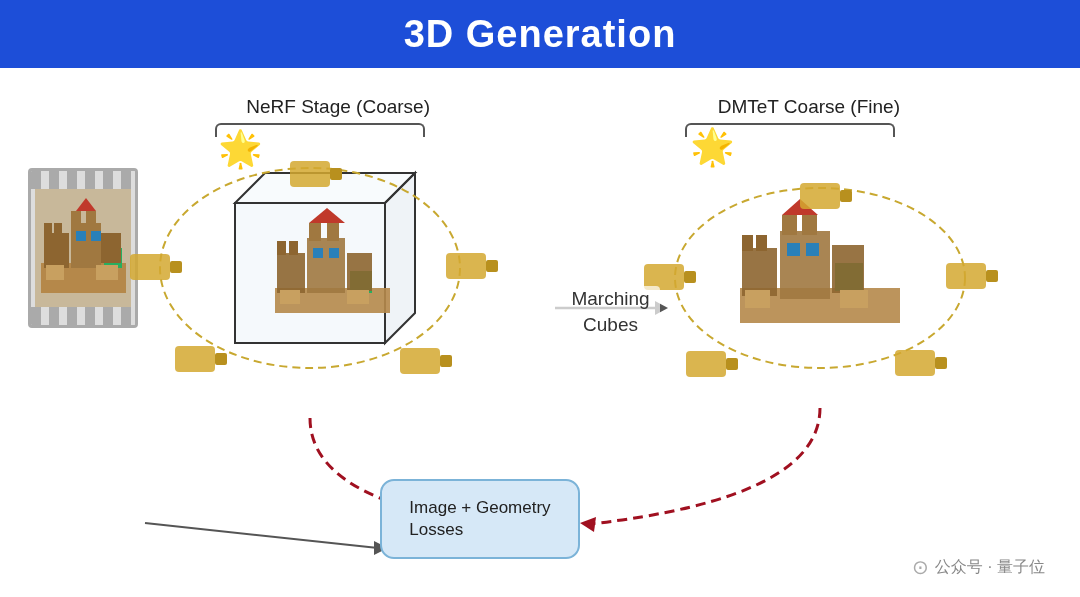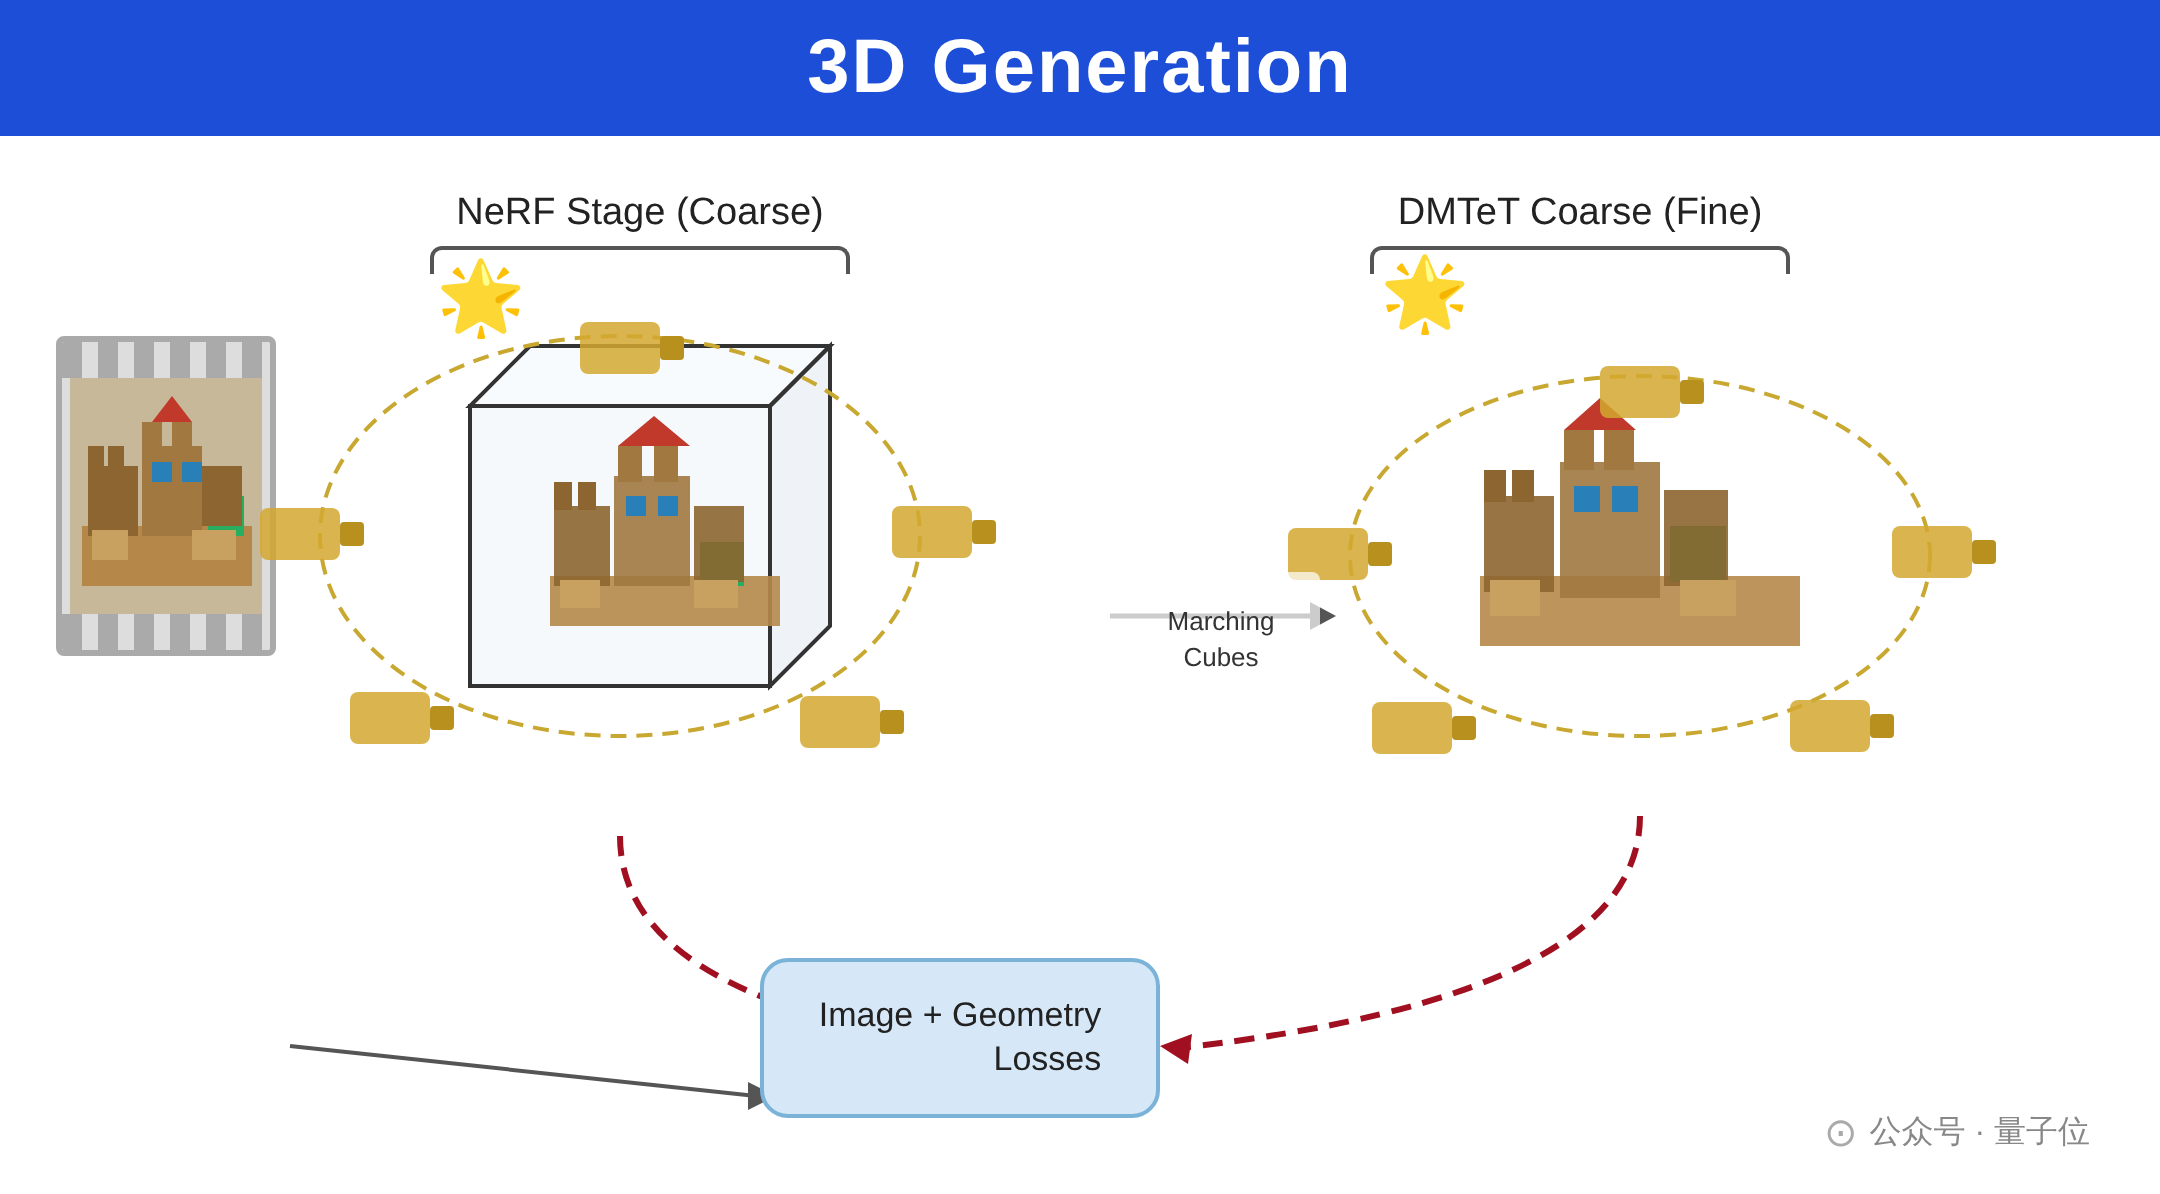"NeRF Stage (Coarse)" .stage-label { text-align: center -> right }
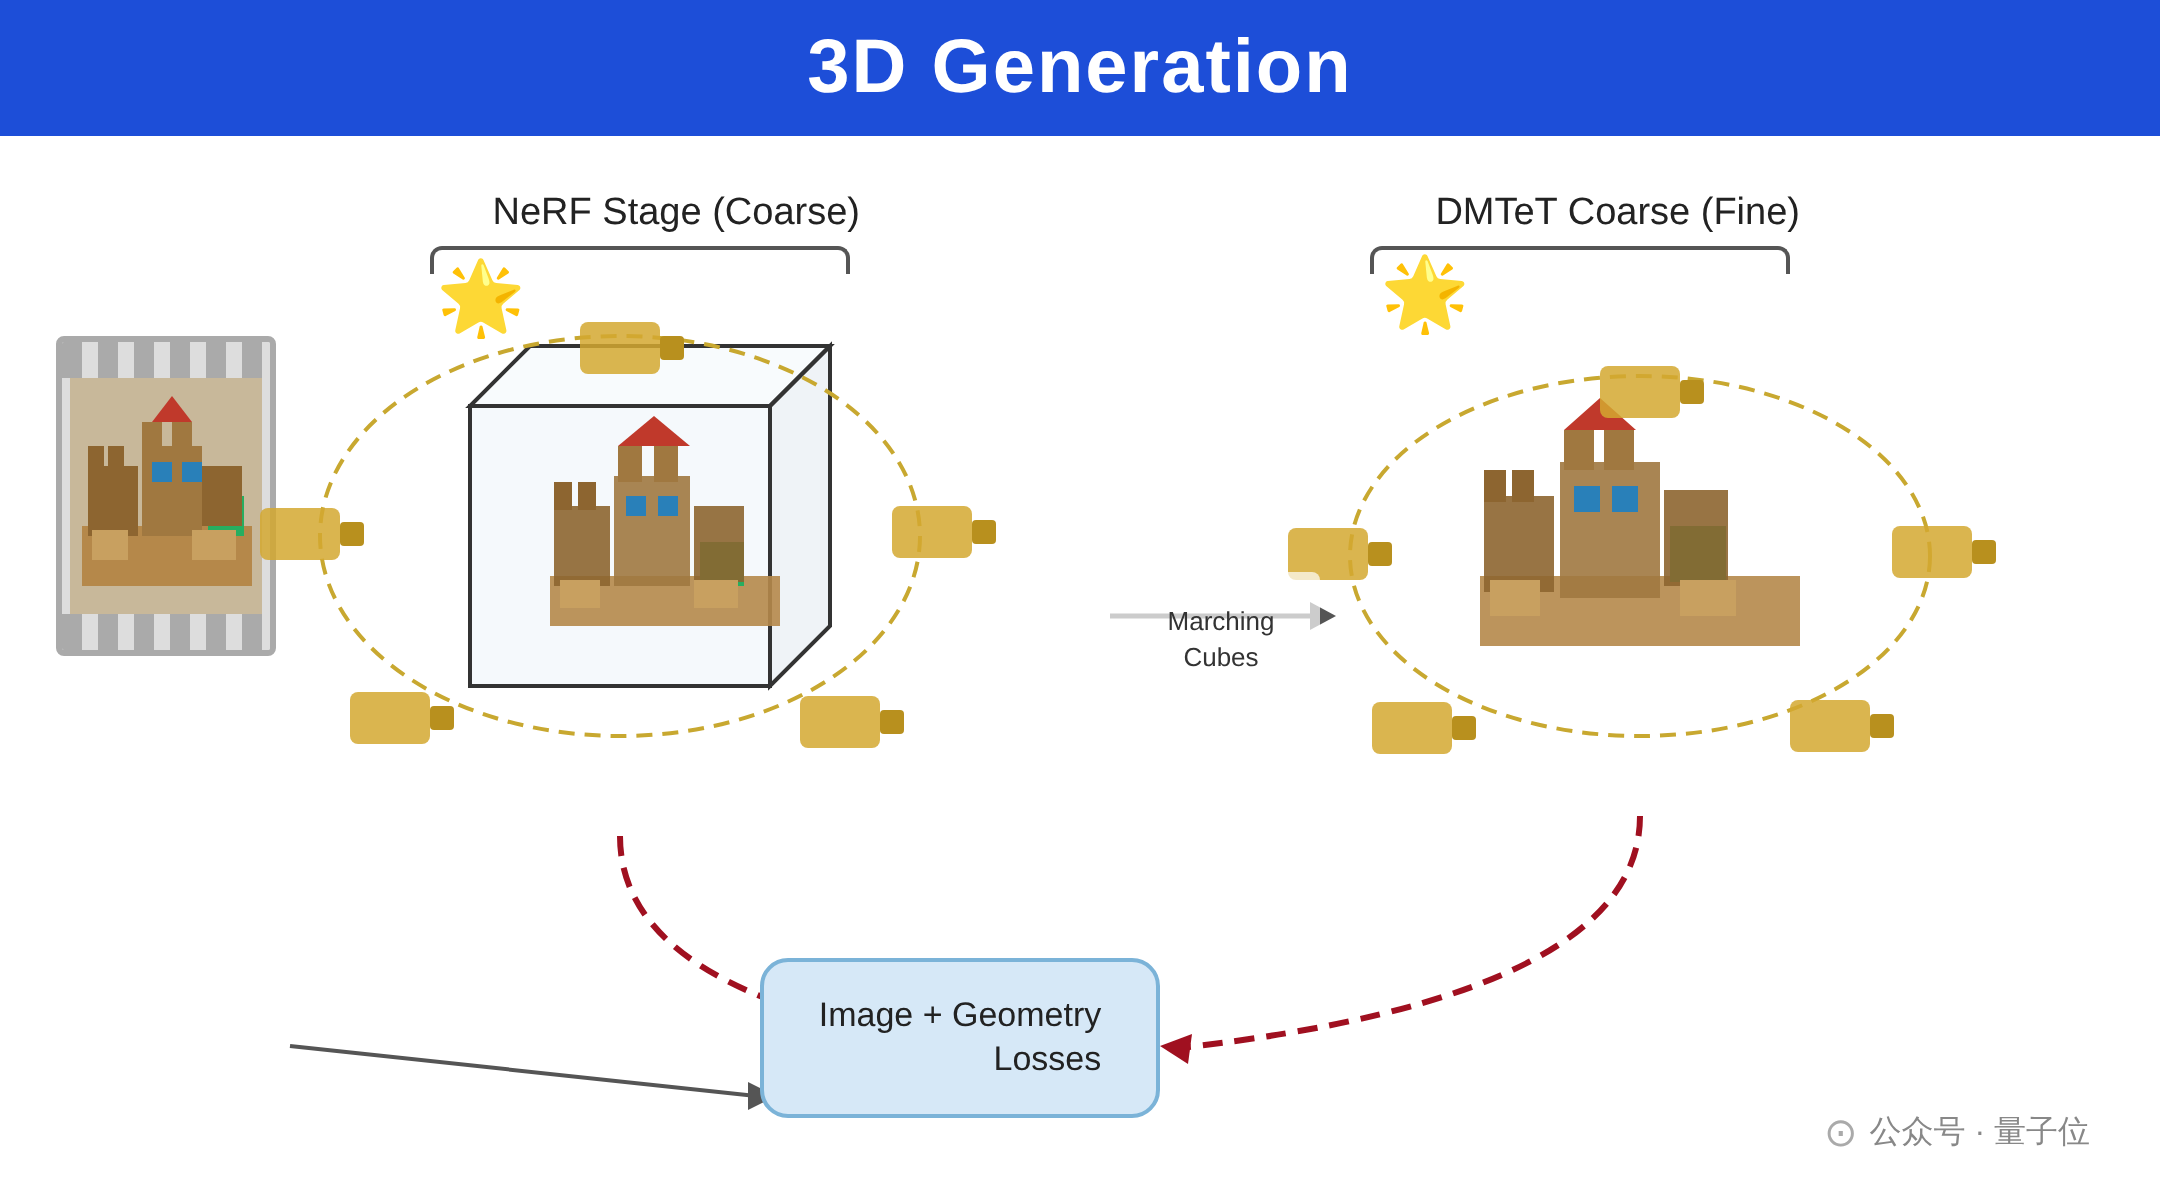"Marching" div.marching-label { font-size: 13px -> 19px; top: 234px -> 218px }
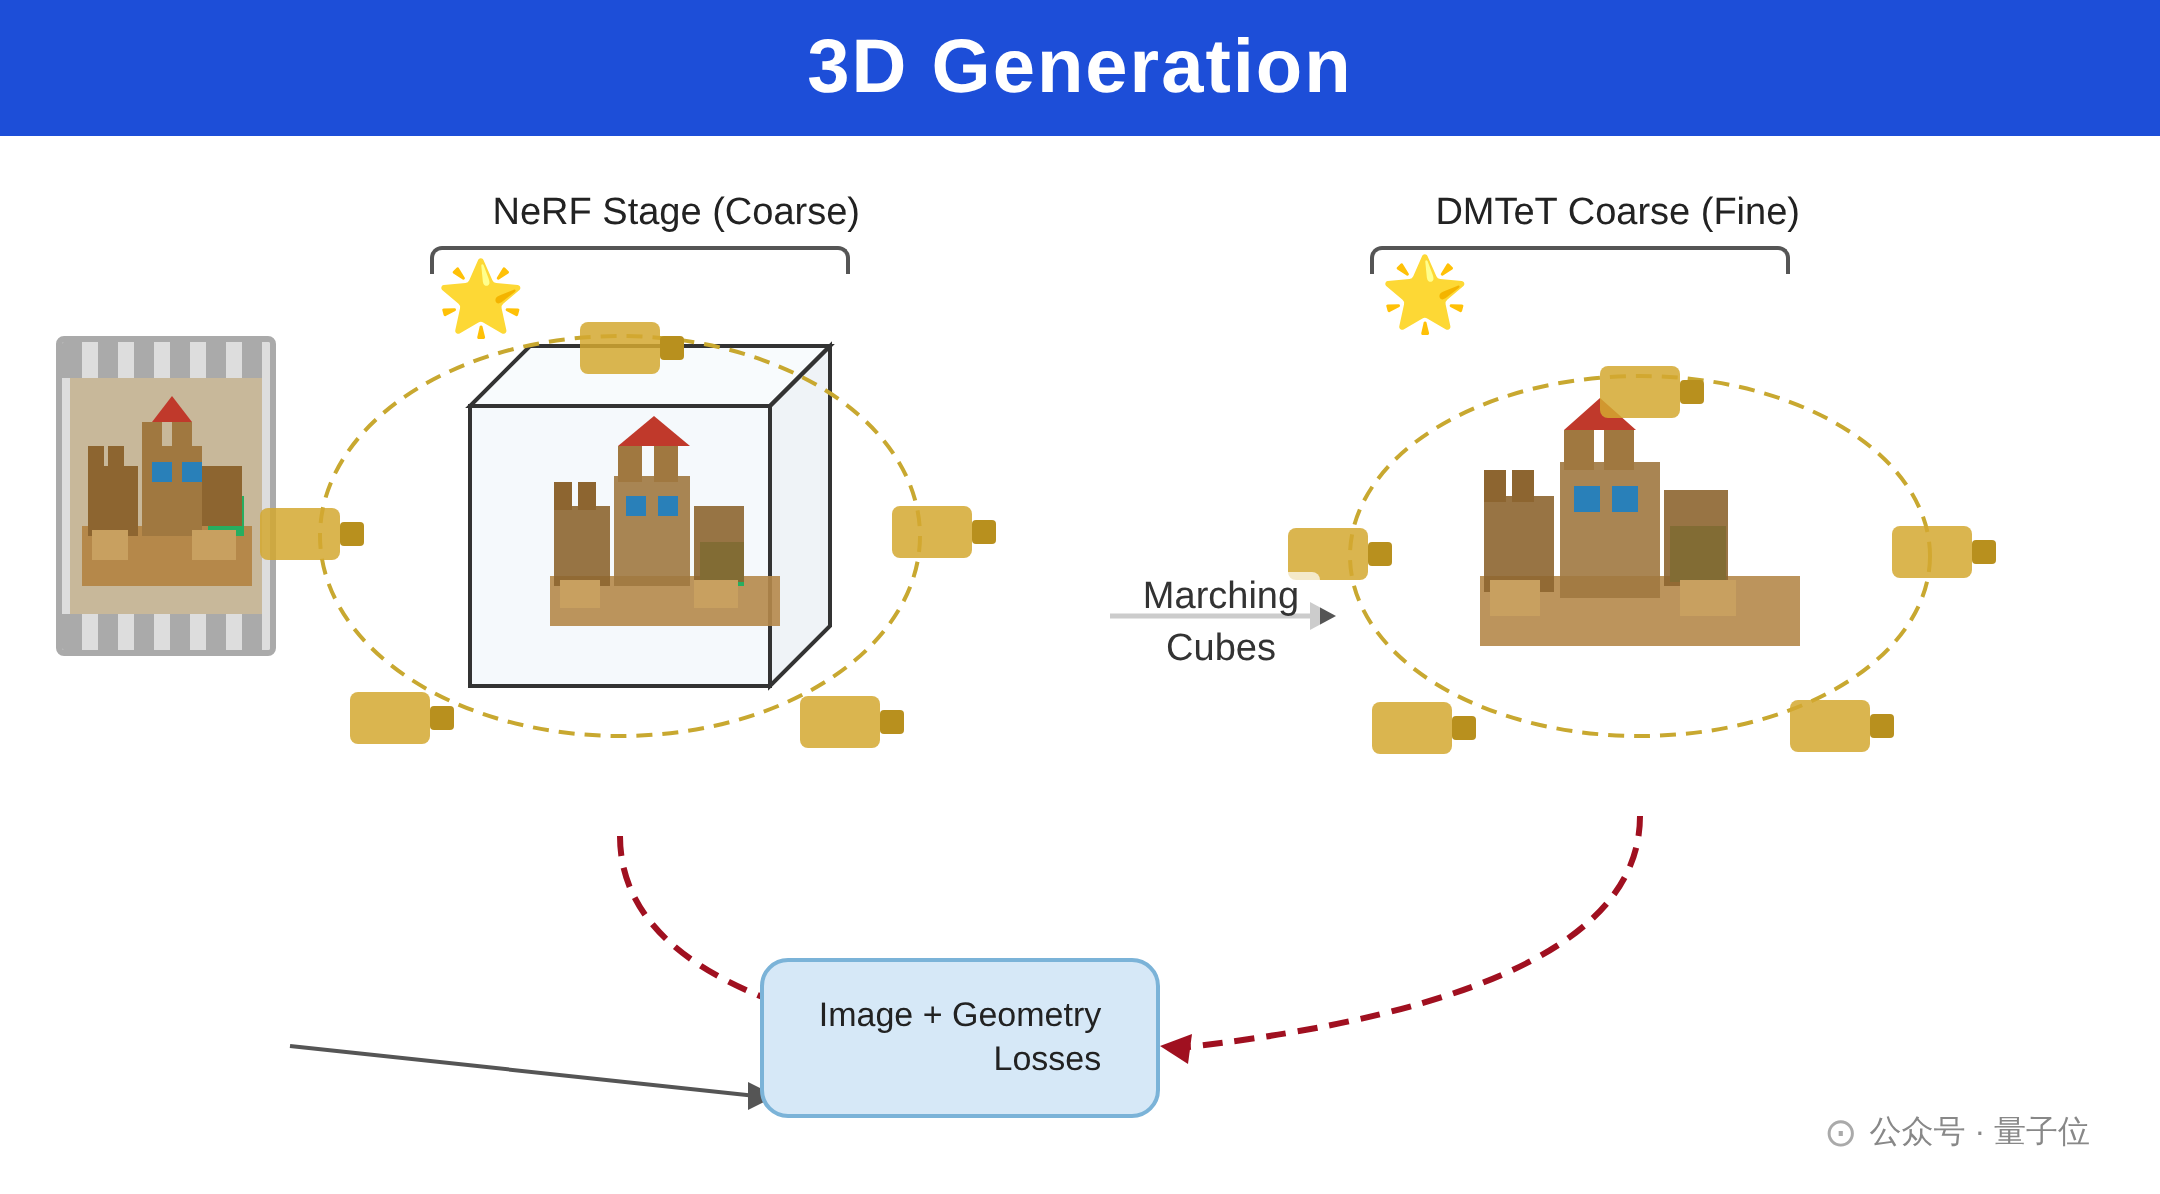"Image + Geometry" .loss-box { text-align: right -> left }
